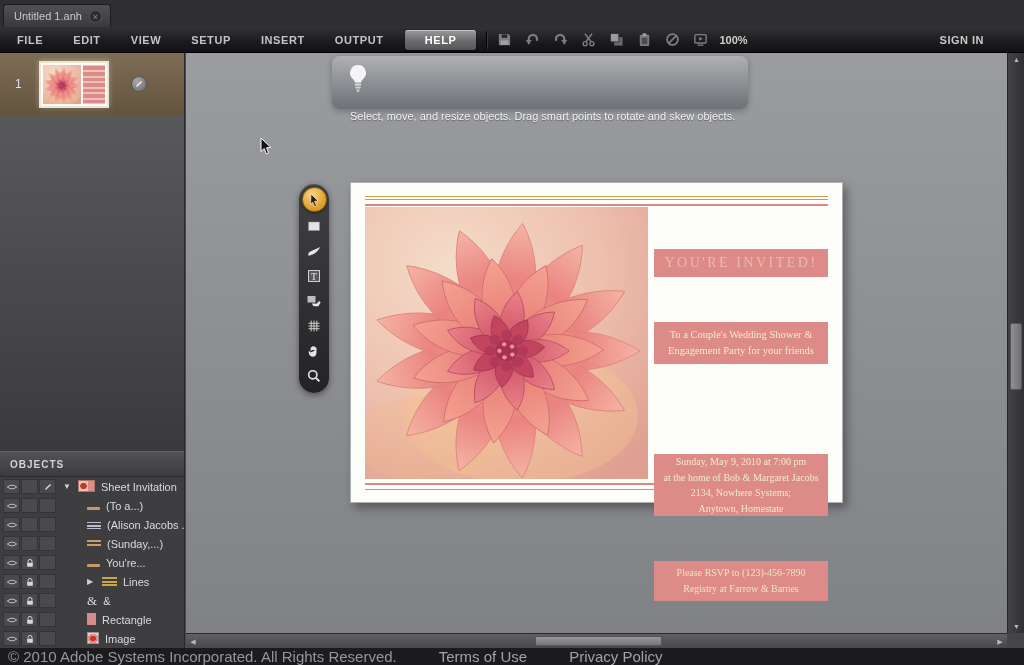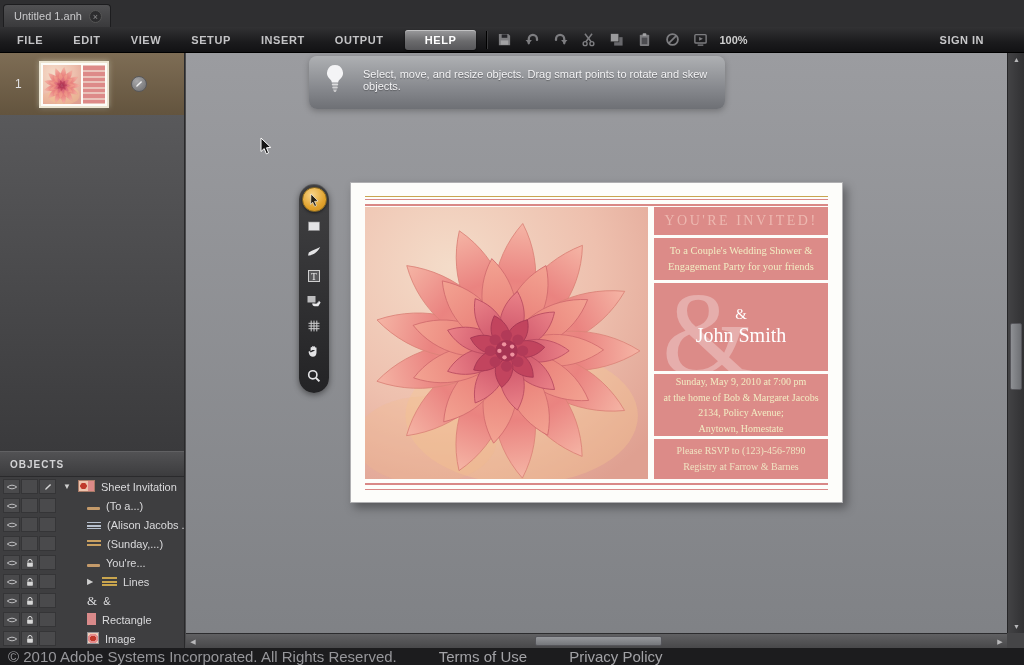"Select, move, and resize objects." .hint-bar { flex-direction: none -> column; left: 123px -> 146px }
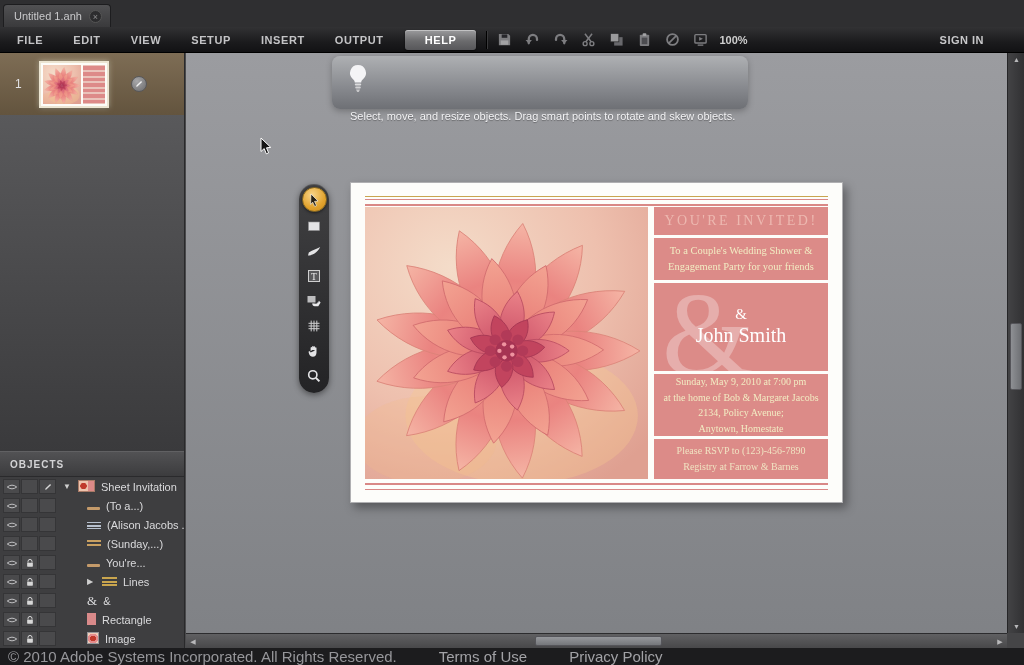"YOU'RE INVITED!" .inv-block { margin-top: none -> 42px }
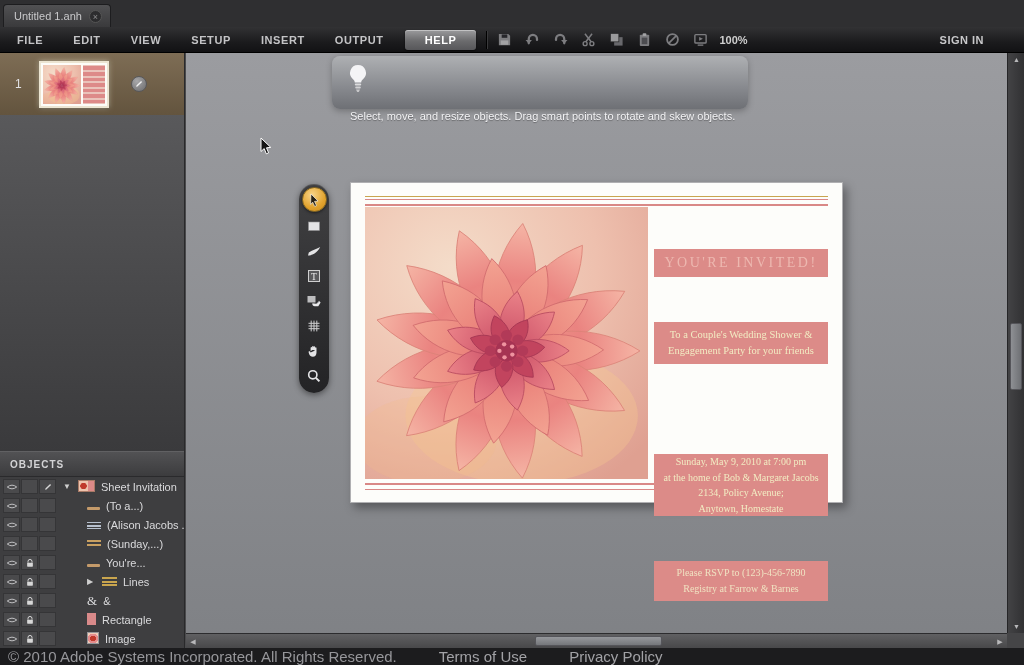"2134, Policy Avenue;" div { text: Policy Avenue -> Nowhere Systems }
